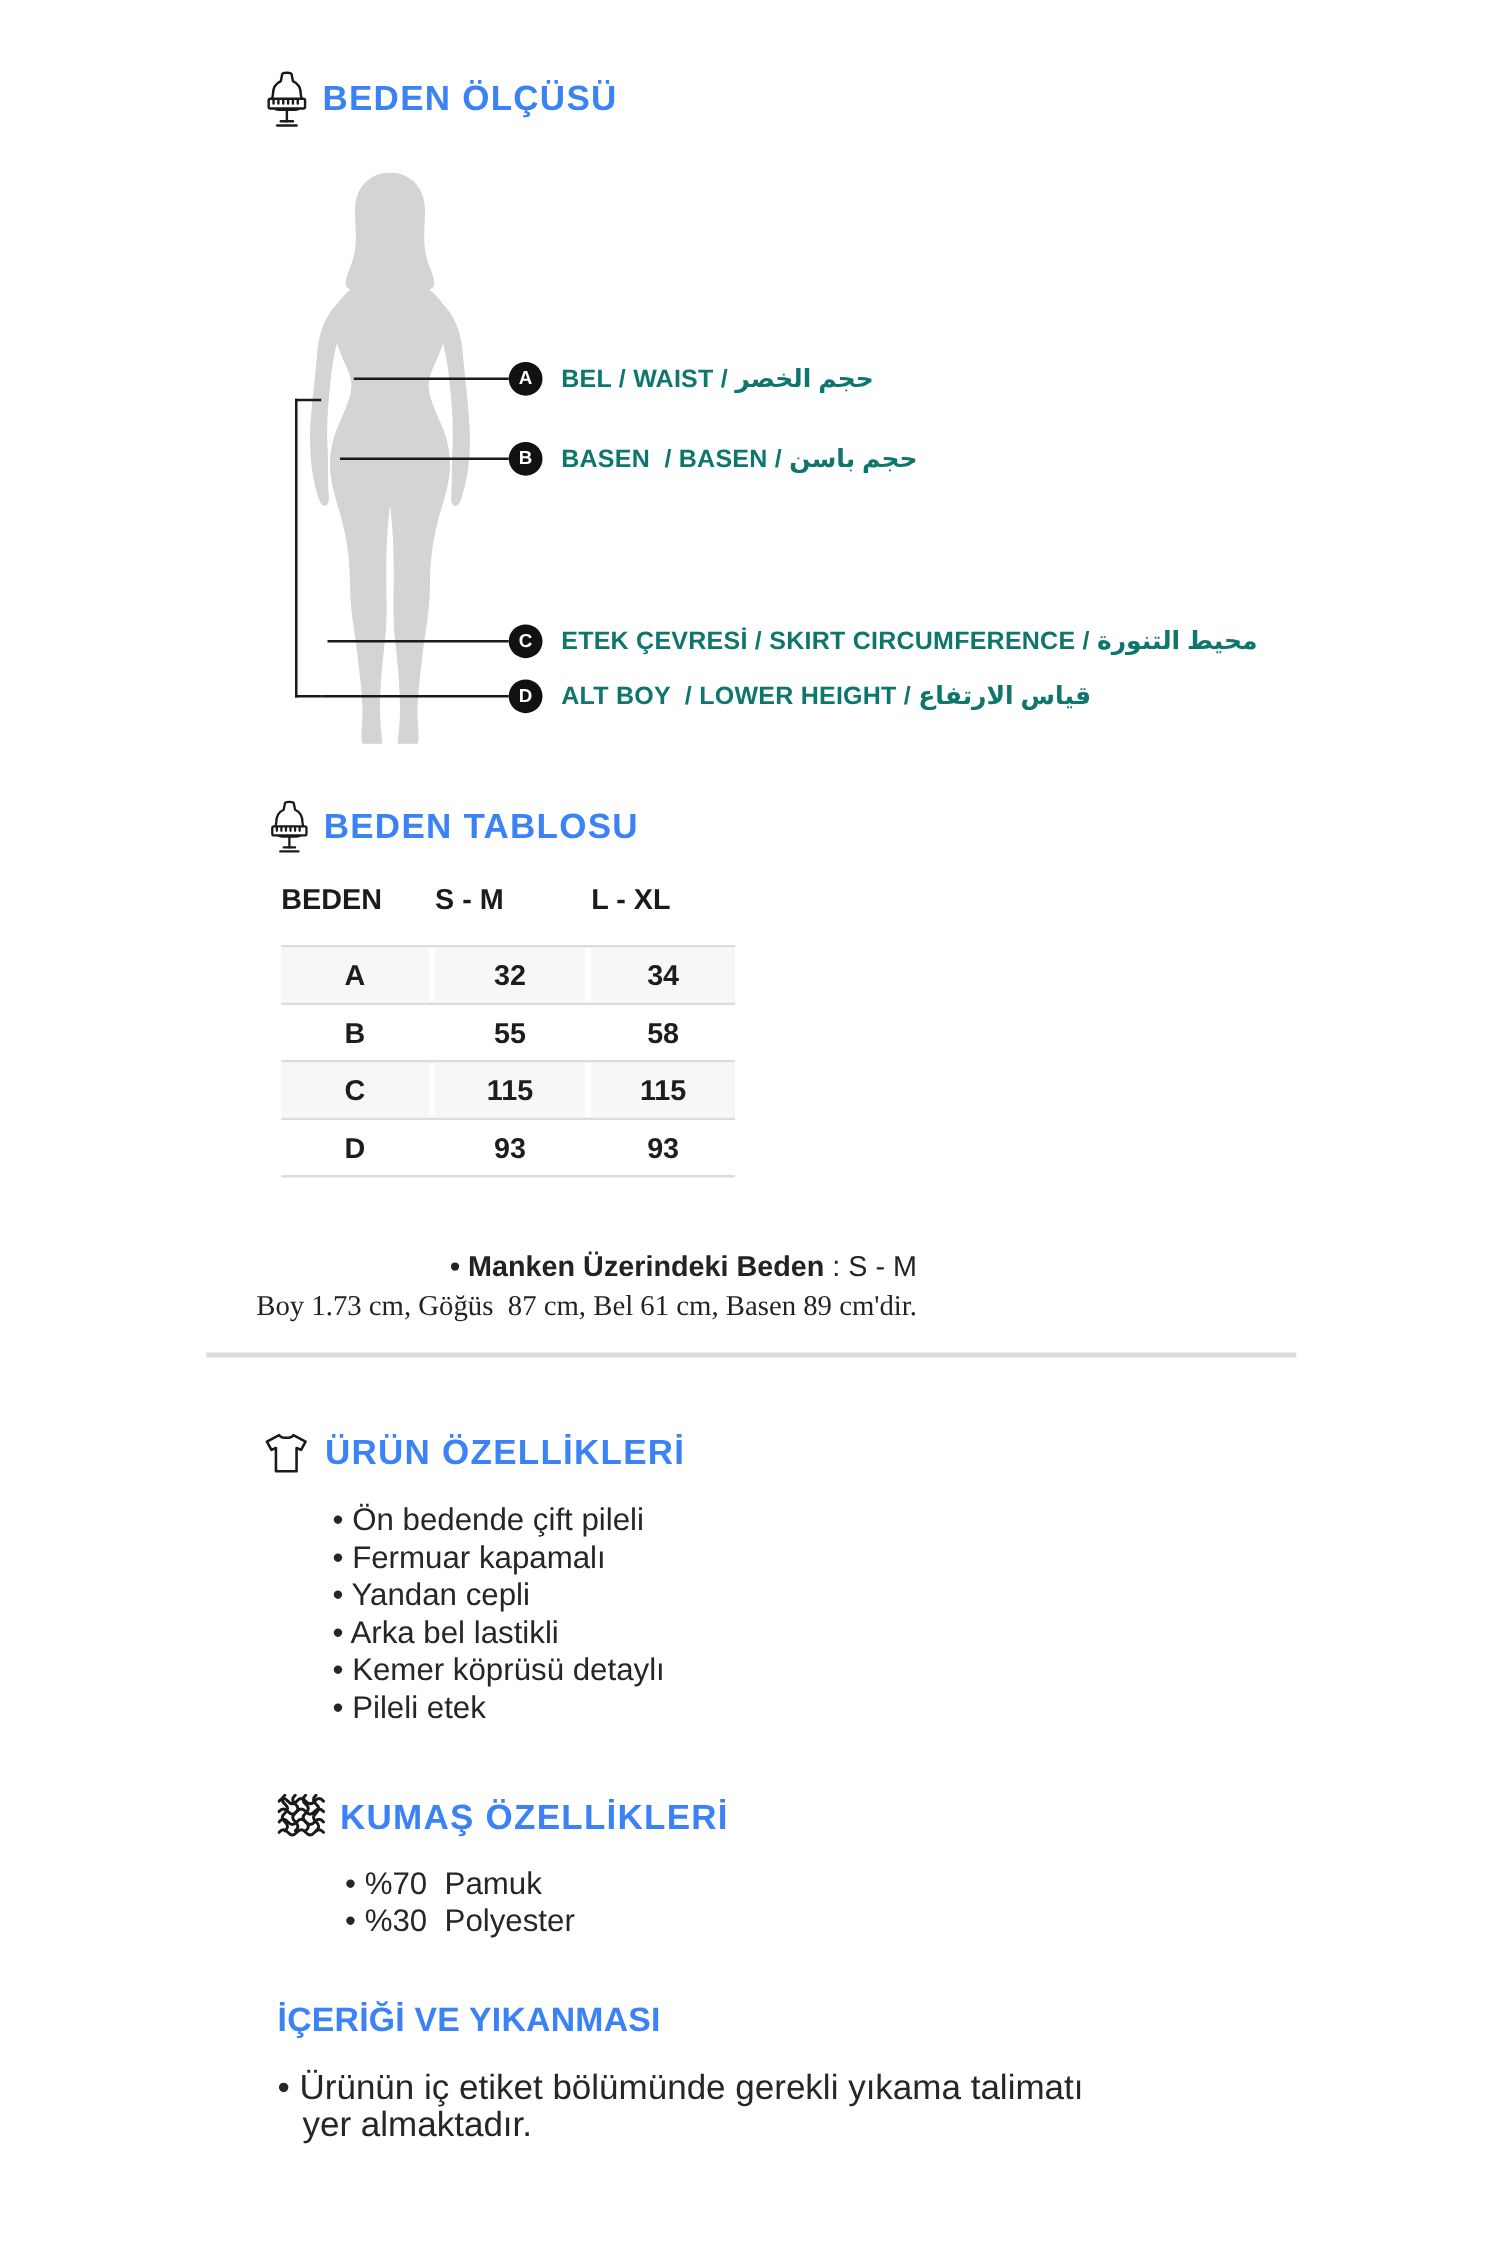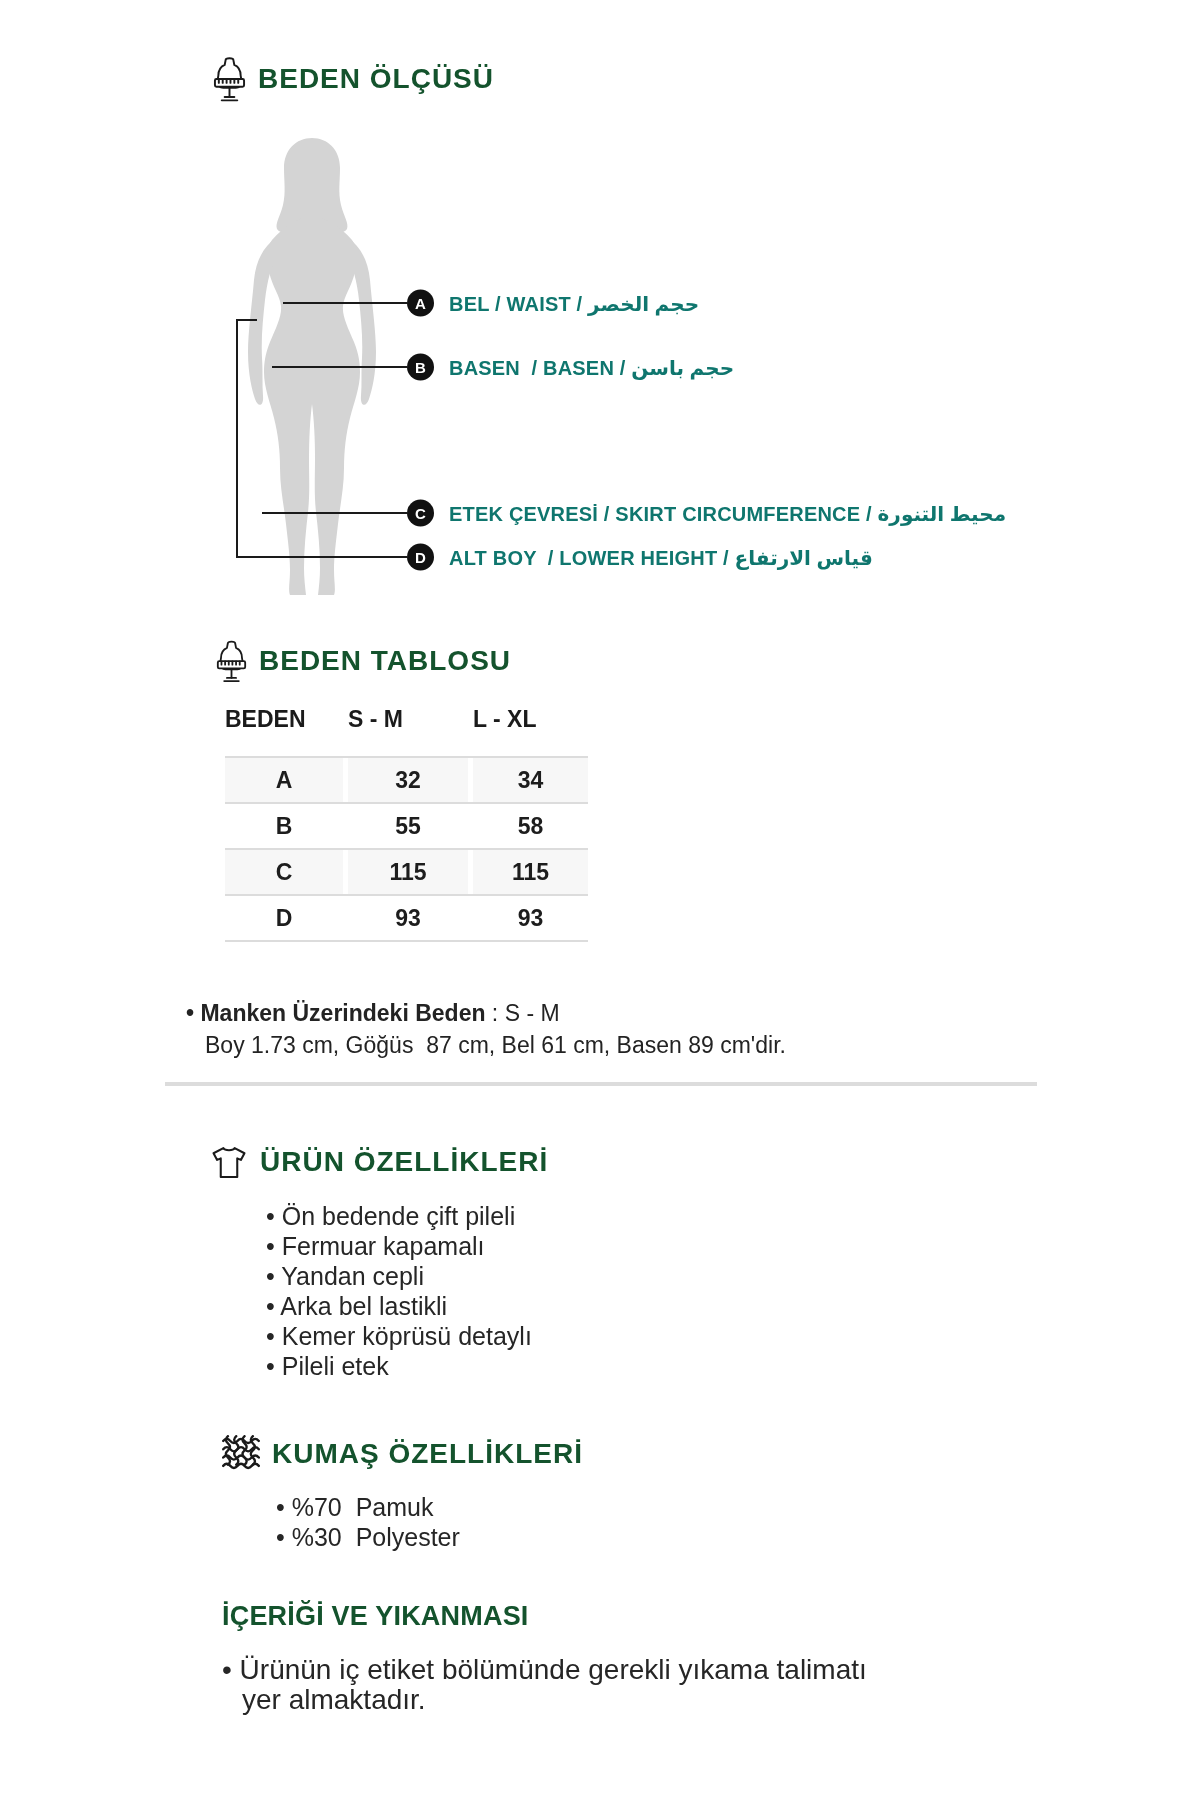"BEDEN ÖLÇÜSÜ" .sec-title { color: #14532d -> #3b82f6 }
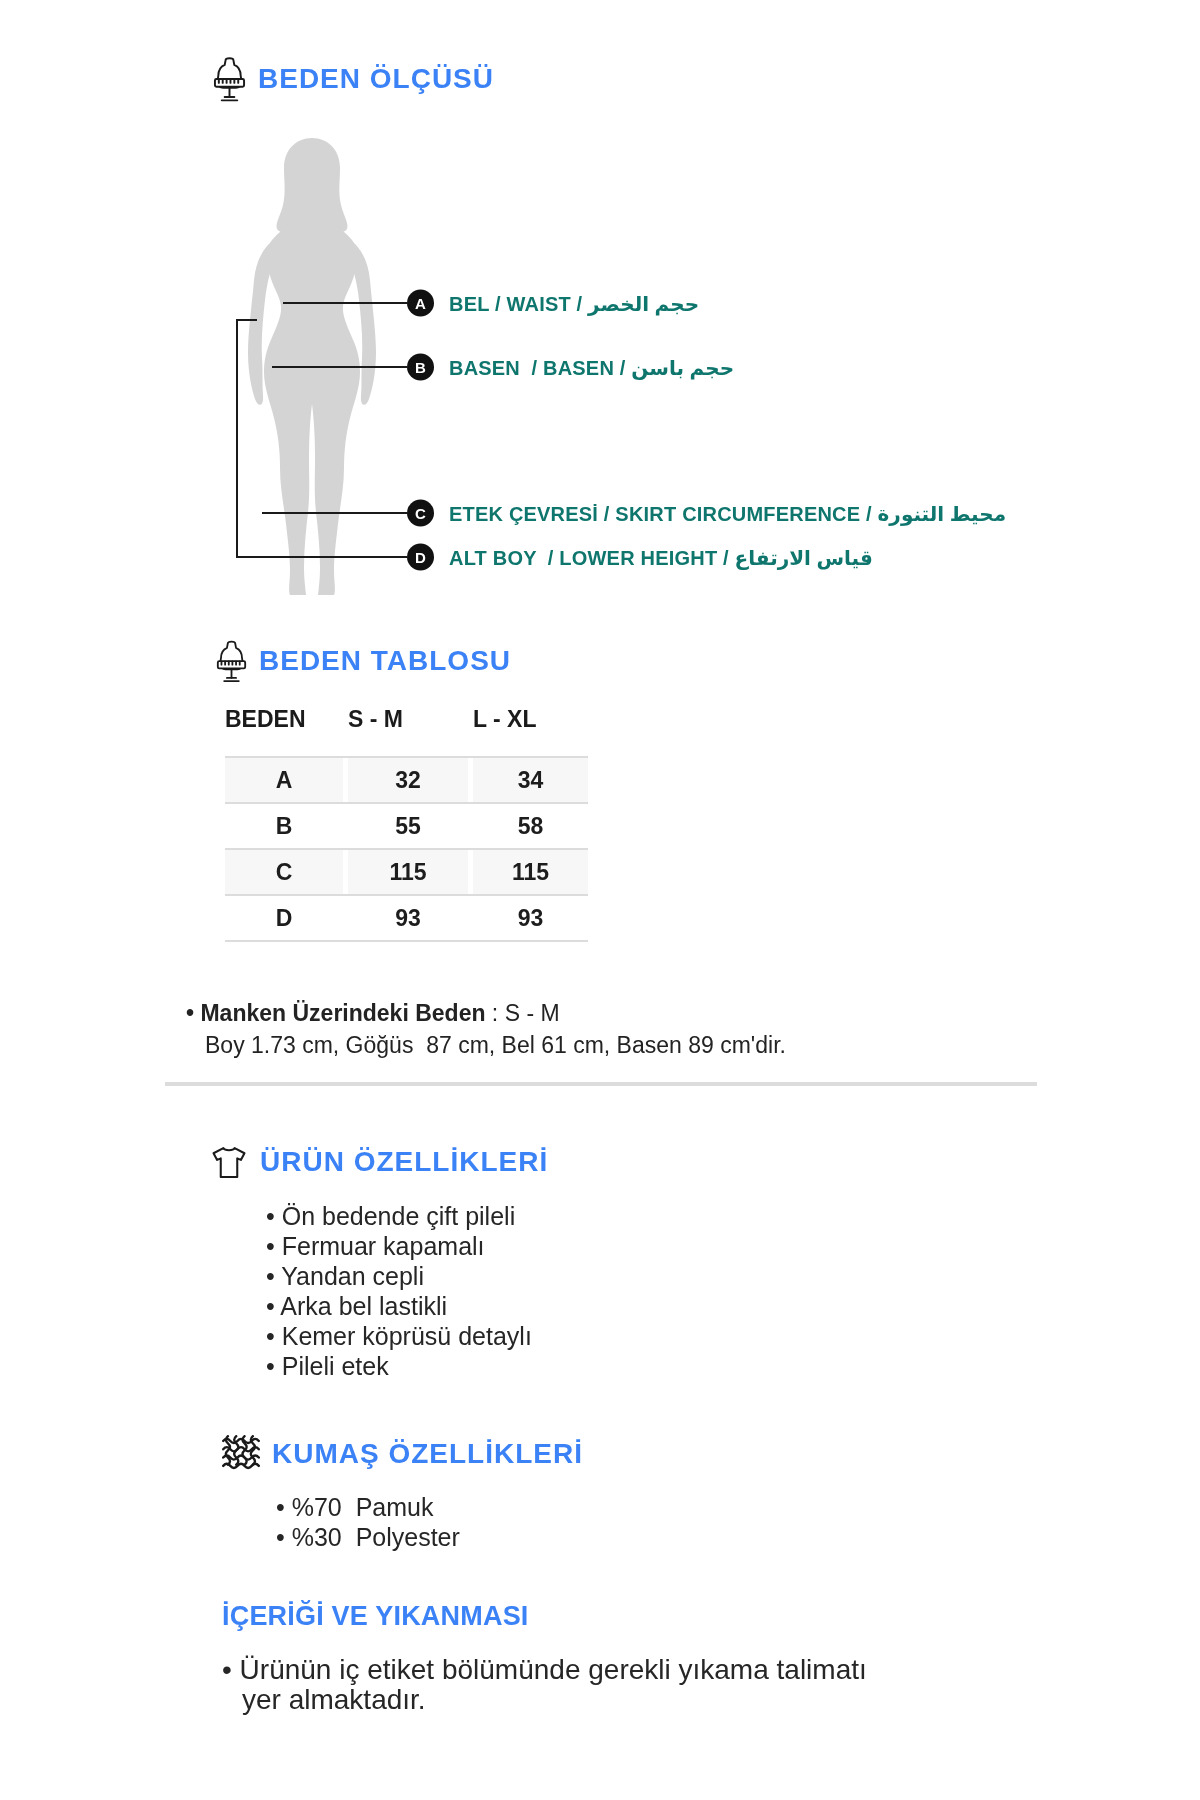"Manken Üzerindeki Beden : S" .note { text-align: none -> right }
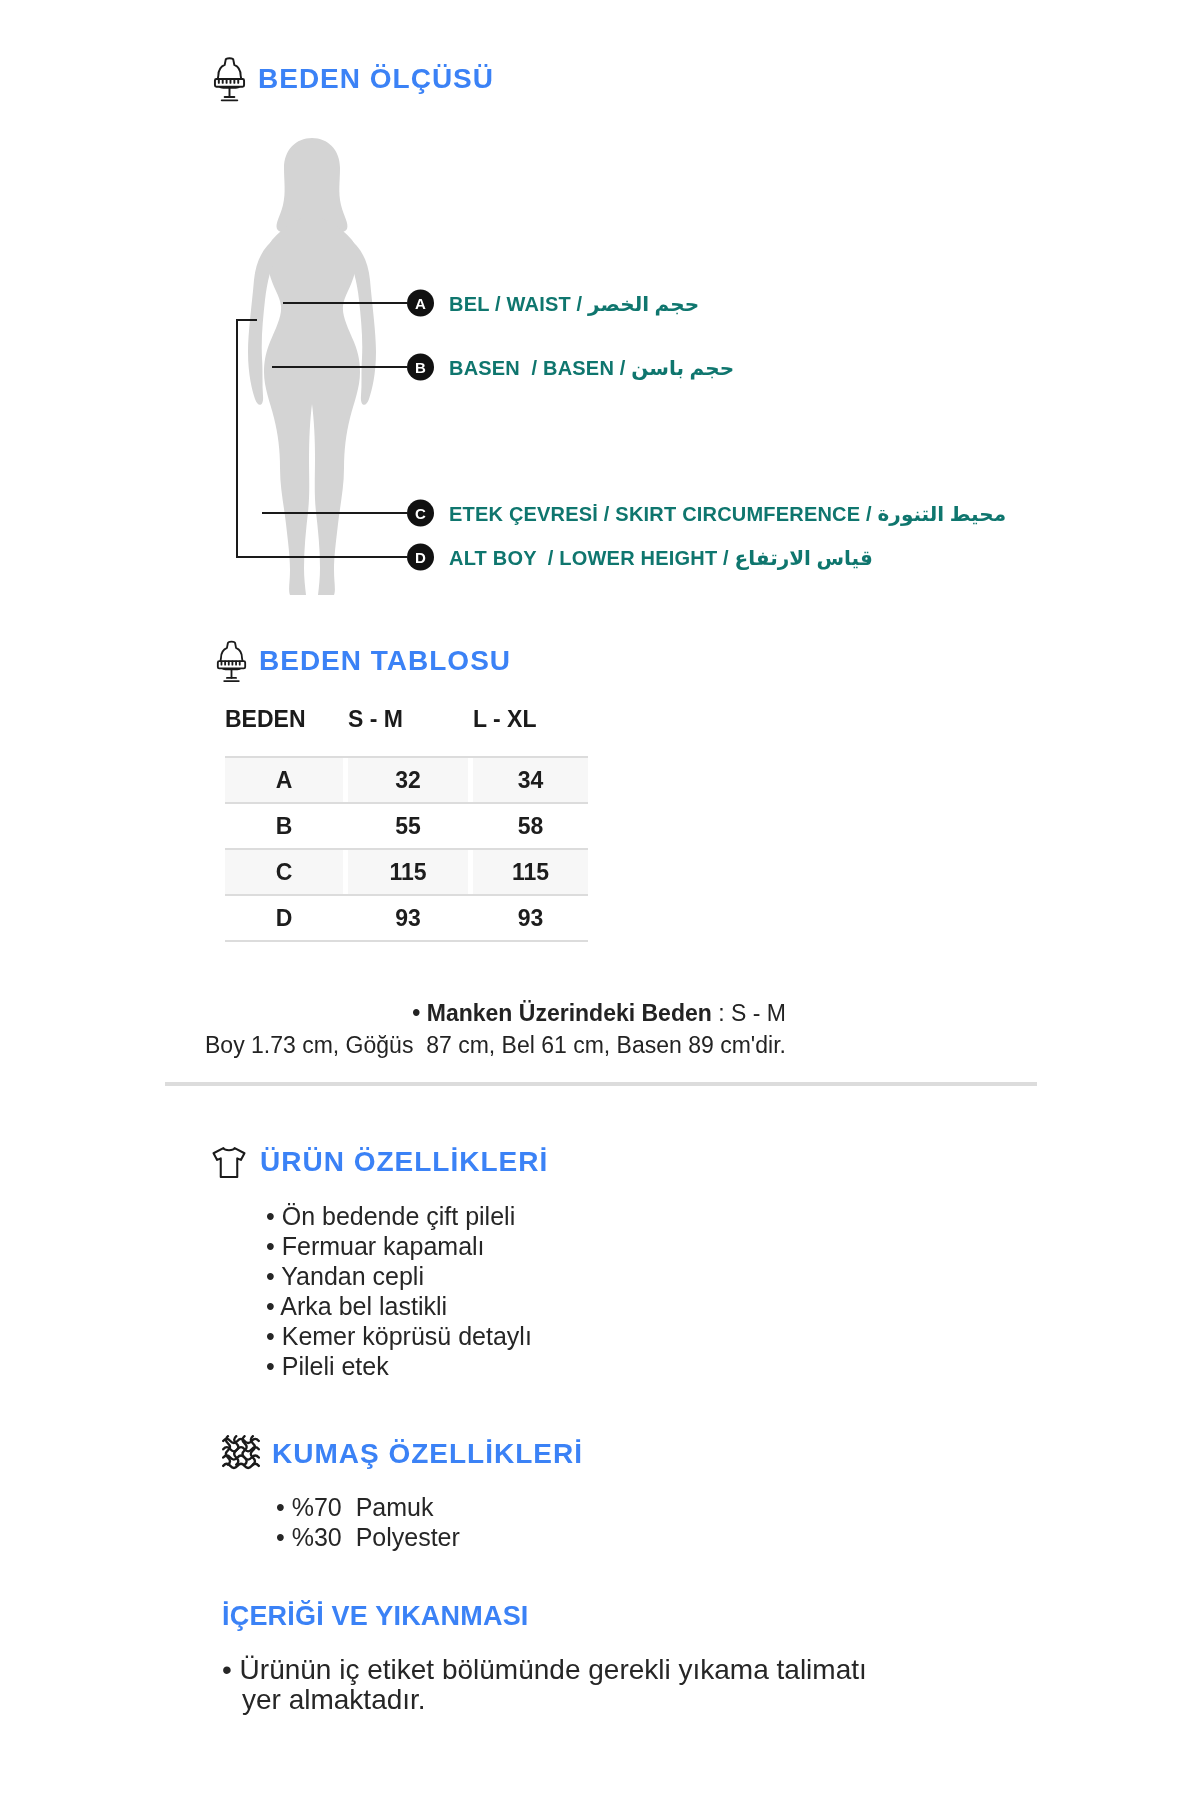"Boy 1.73 cm, Göğüs 87" .note-line2 { font-family: none -> Liberation Serif, serif }
